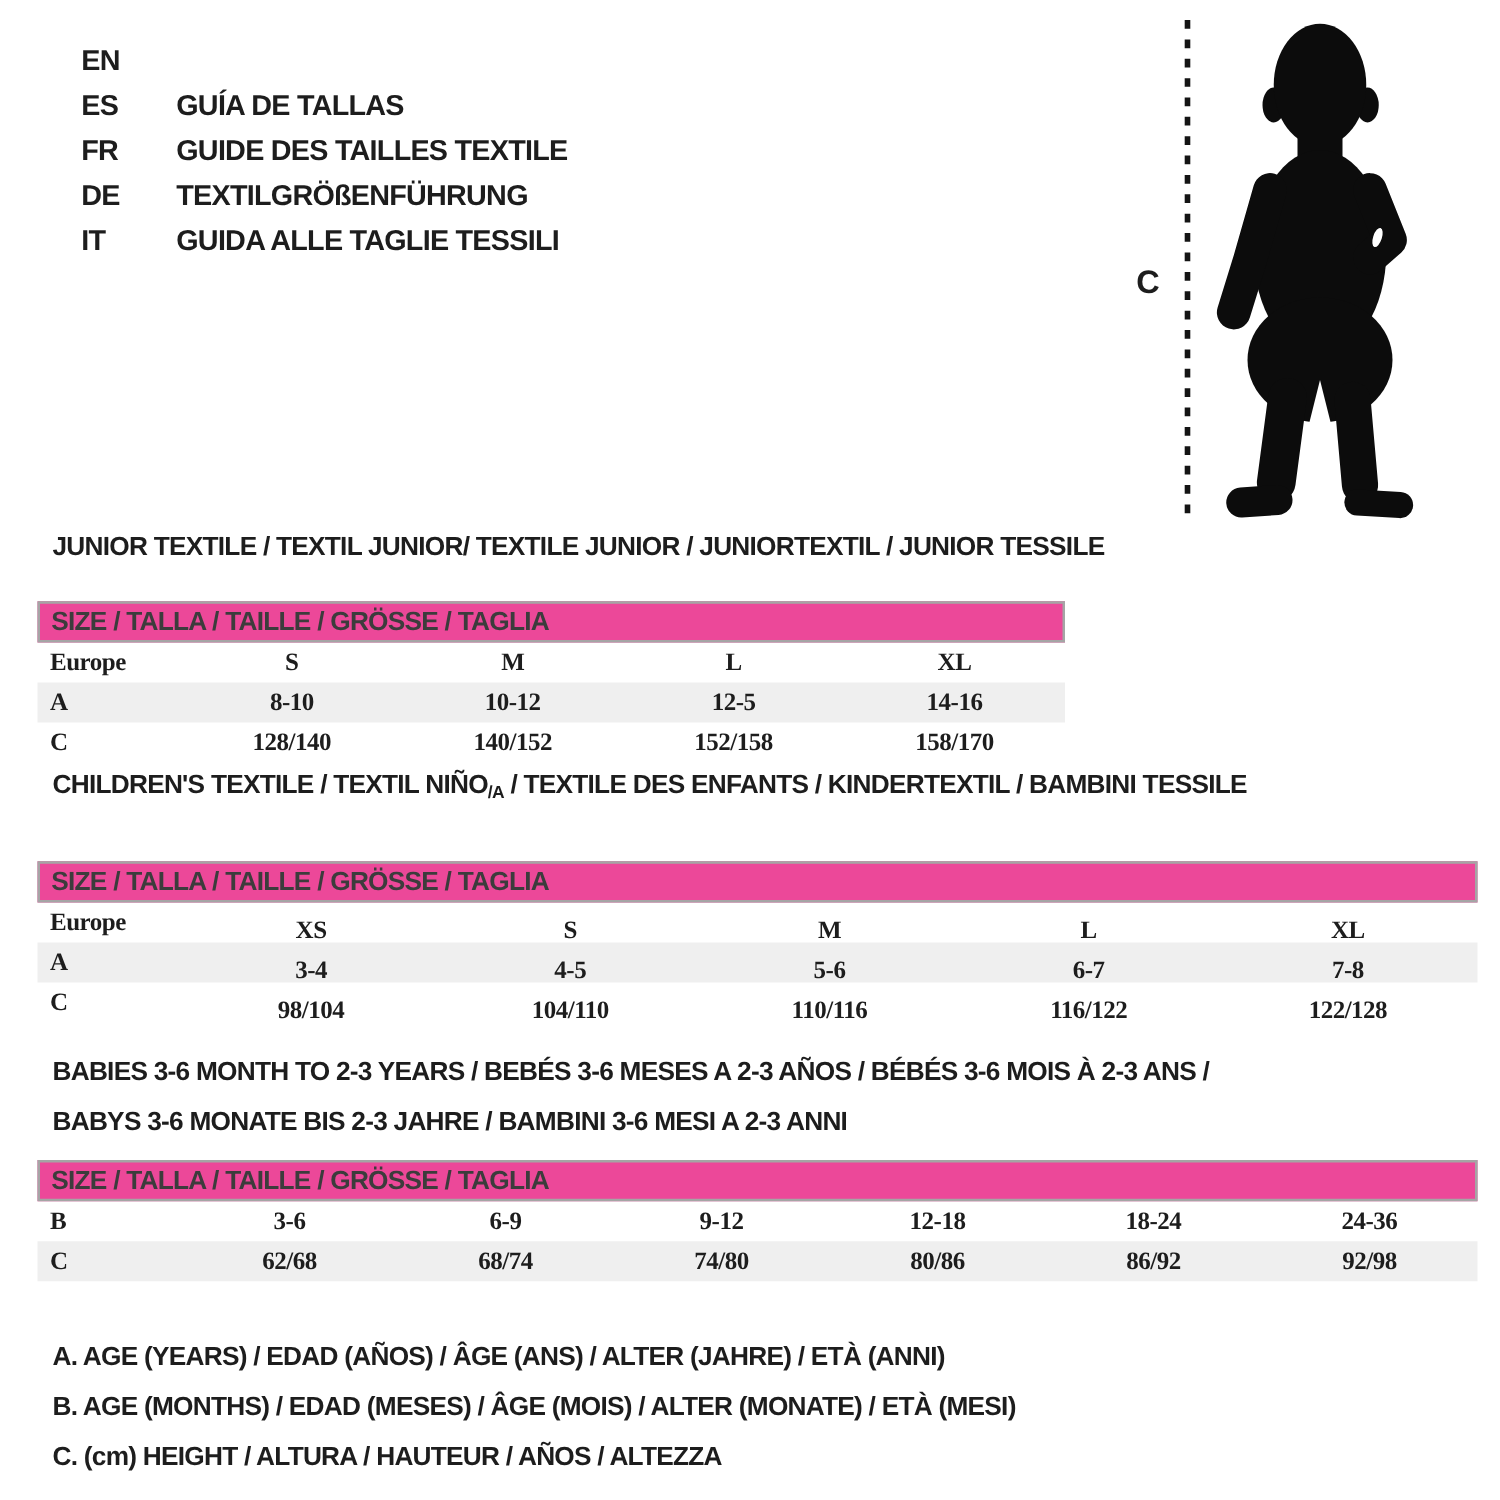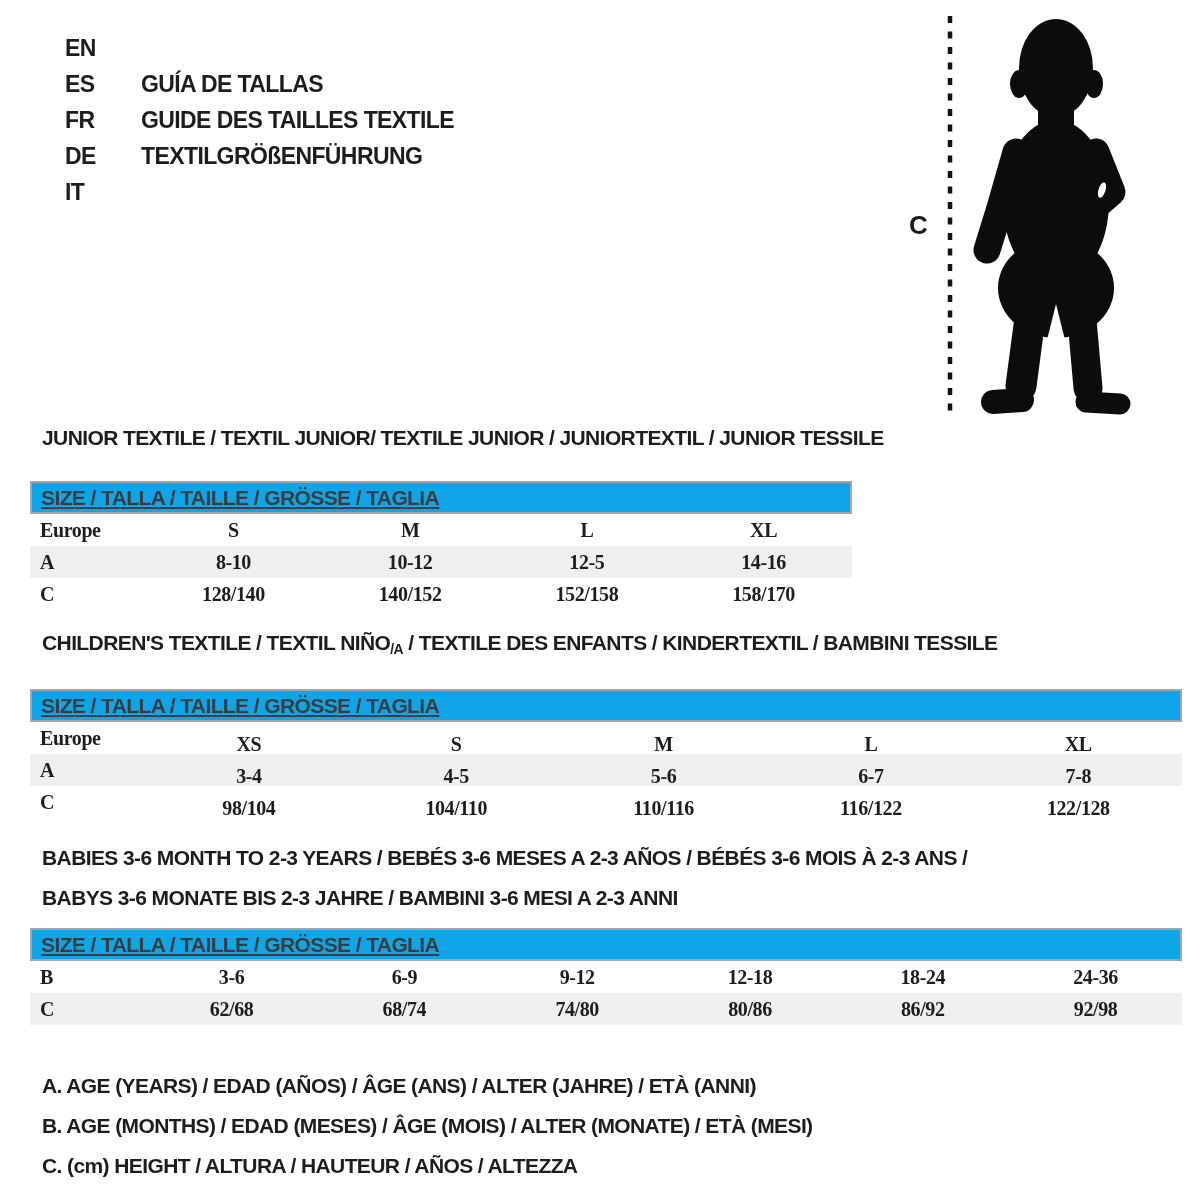"GUIDA ALLE TAGLIE TESSILI" span.lang-title { html: none -> <span>GUIDA ALLE TAGLIE TESSILI</span> }
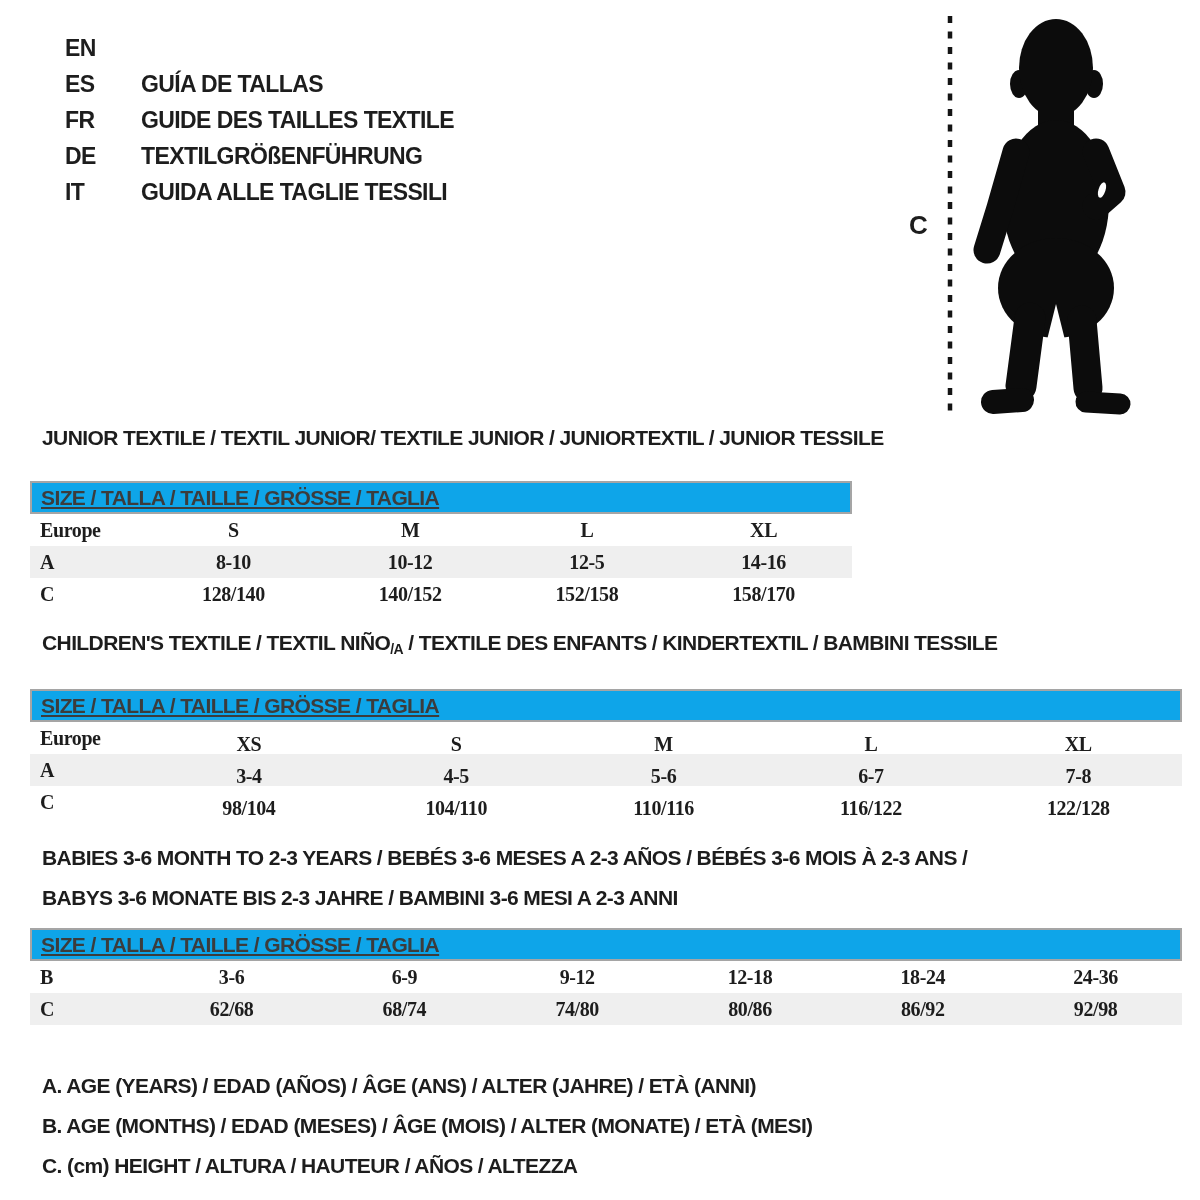"SIZE / TALLA / TAILLE" .size-bar { background: #0ea5e9 -> #ec4899; text-decoration: underline -> none }
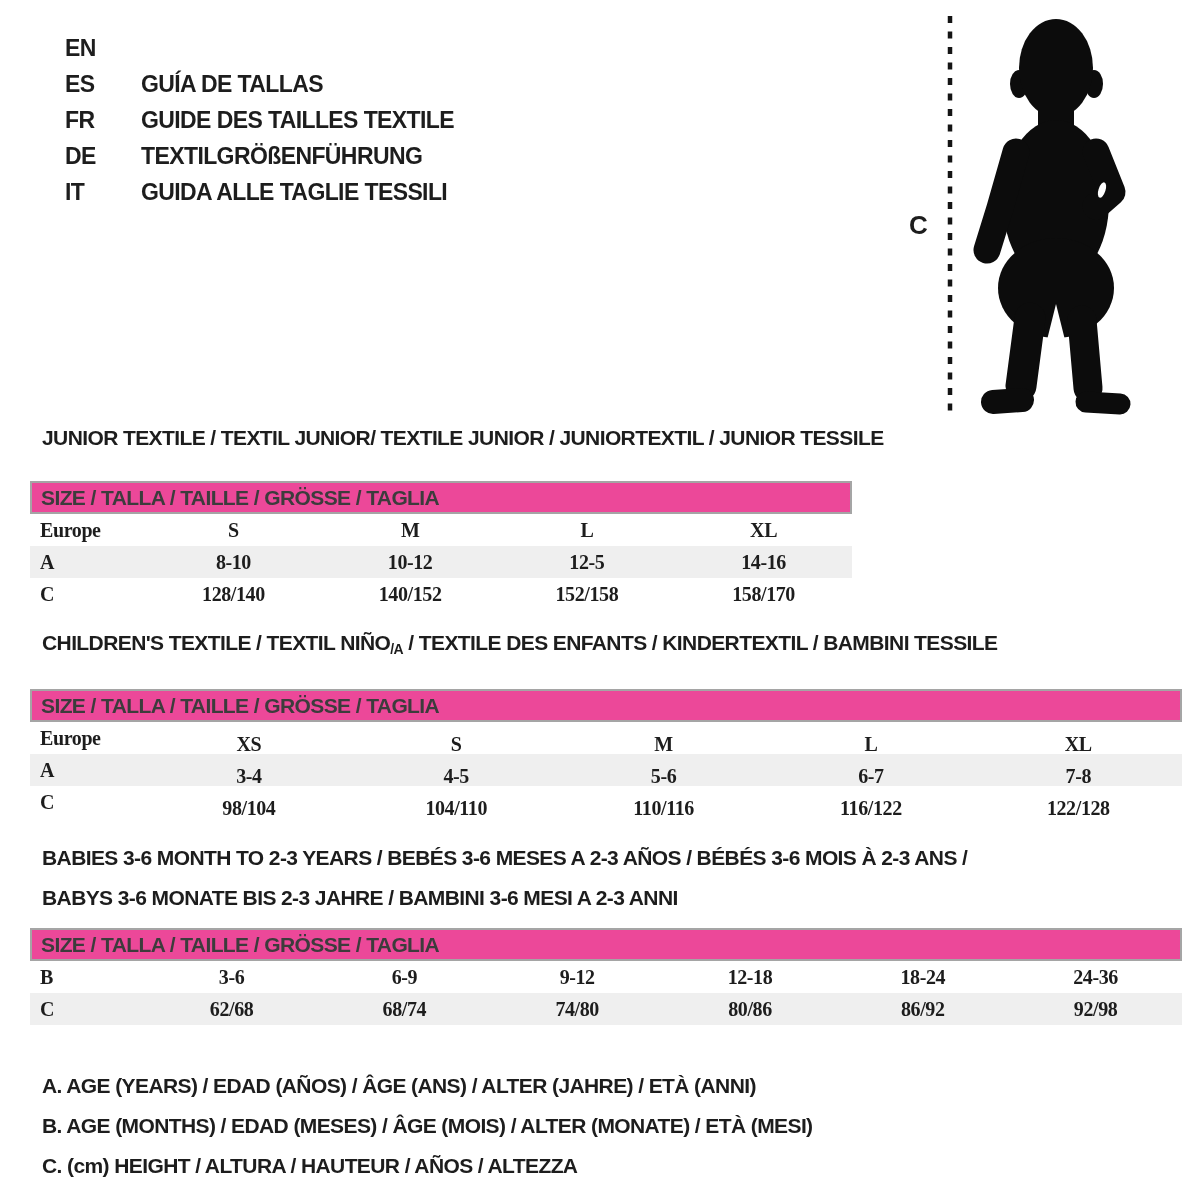"CHILDREN'S TEXTILE / TEXTIL NIÑO/A" .pos-children-title { top: 631px -> 616px }
